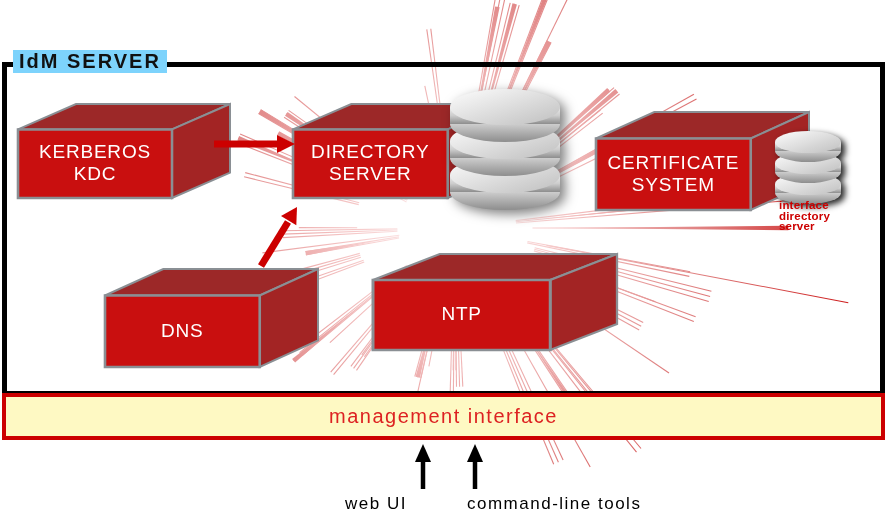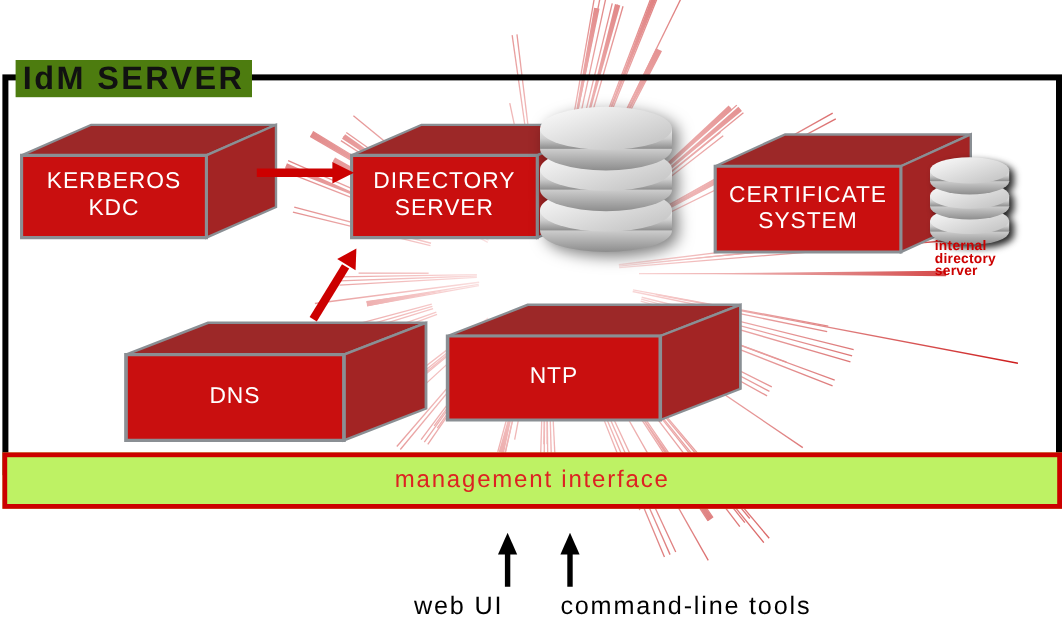"IdM SERVER" .title { background: #4d7c0f -> #7dd3fc; font-size: 27px -> 20px }
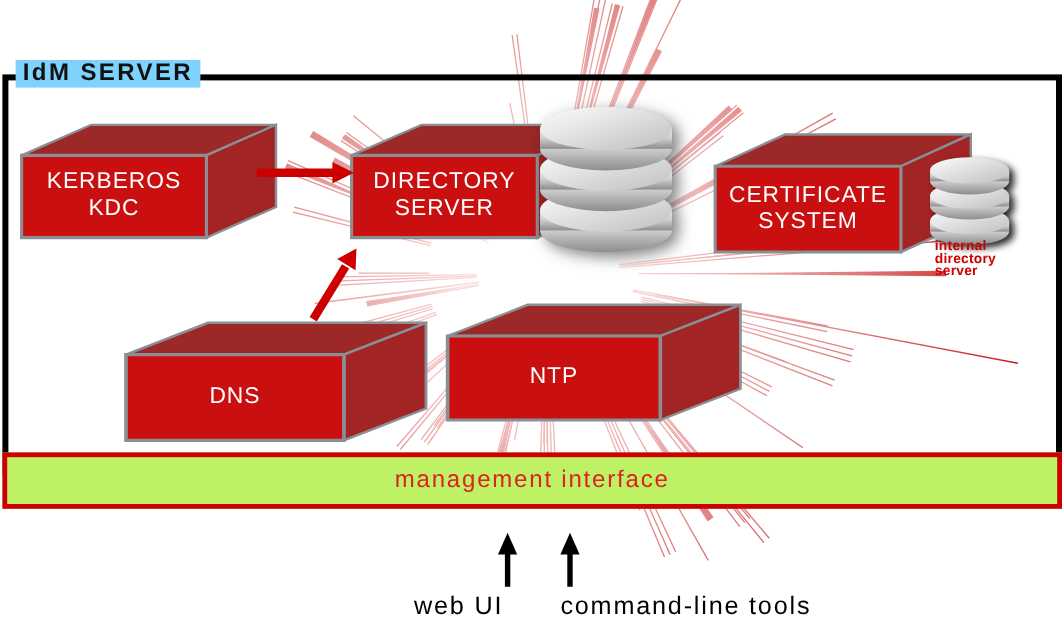"internal" div.db-label { text: internal -> interface }
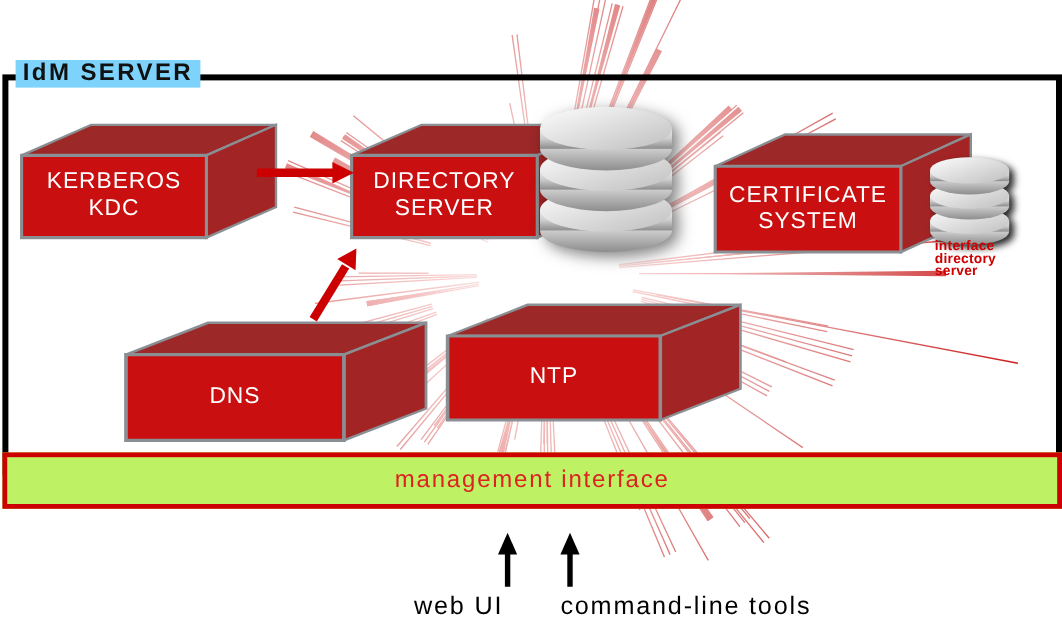"DNS" .b-dns { padding-left: 37px -> none }
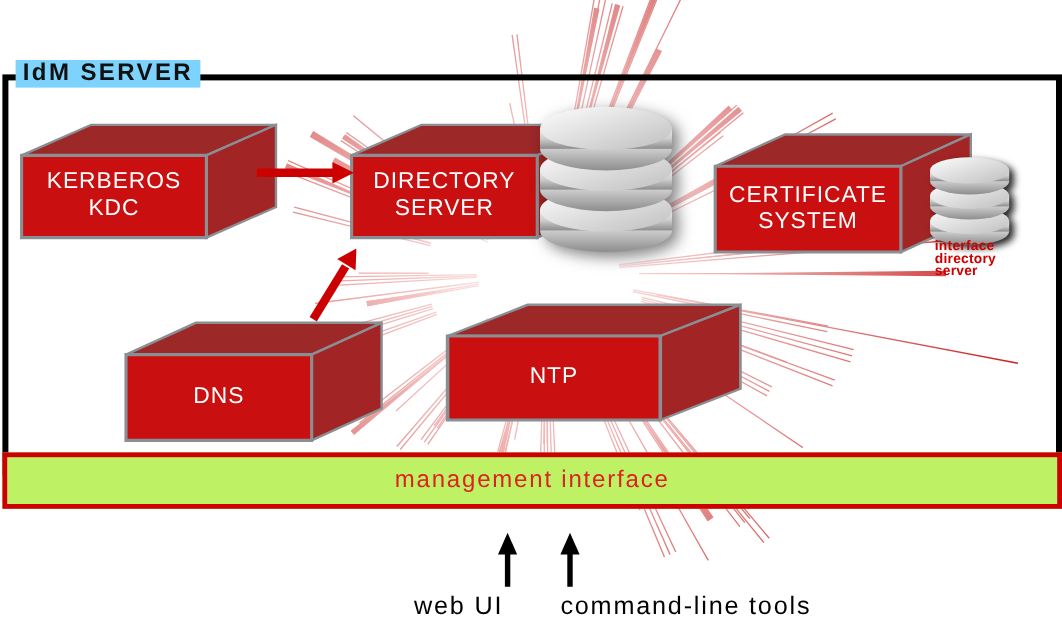"management interface" .mbar { background: #bef264 -> #fef9c3; top: 377px -> 393px }
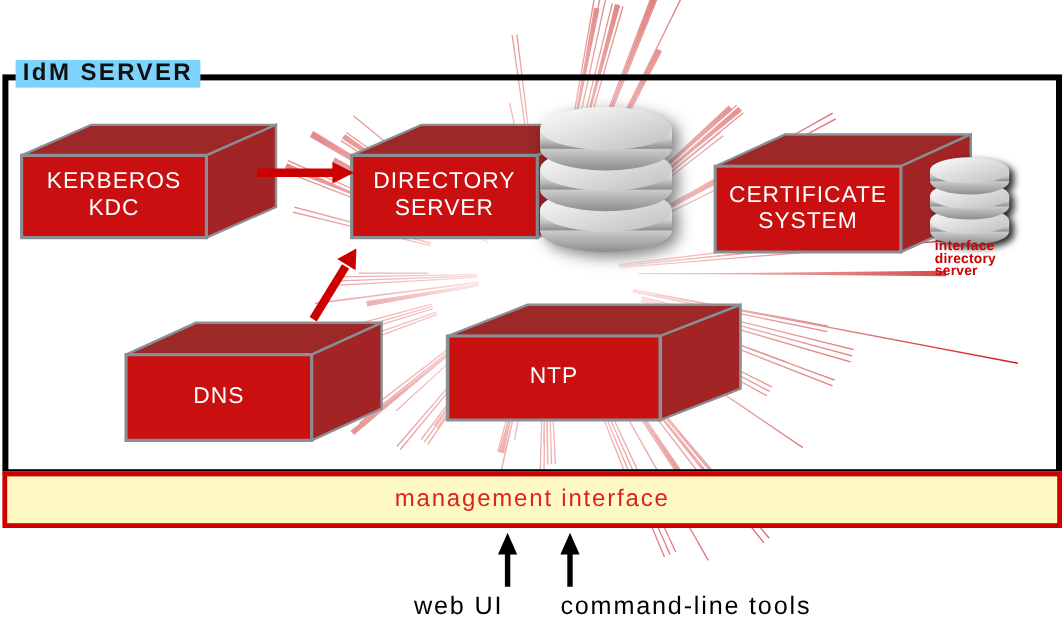"web UI" .acc { font-size: 21px -> 17px }
